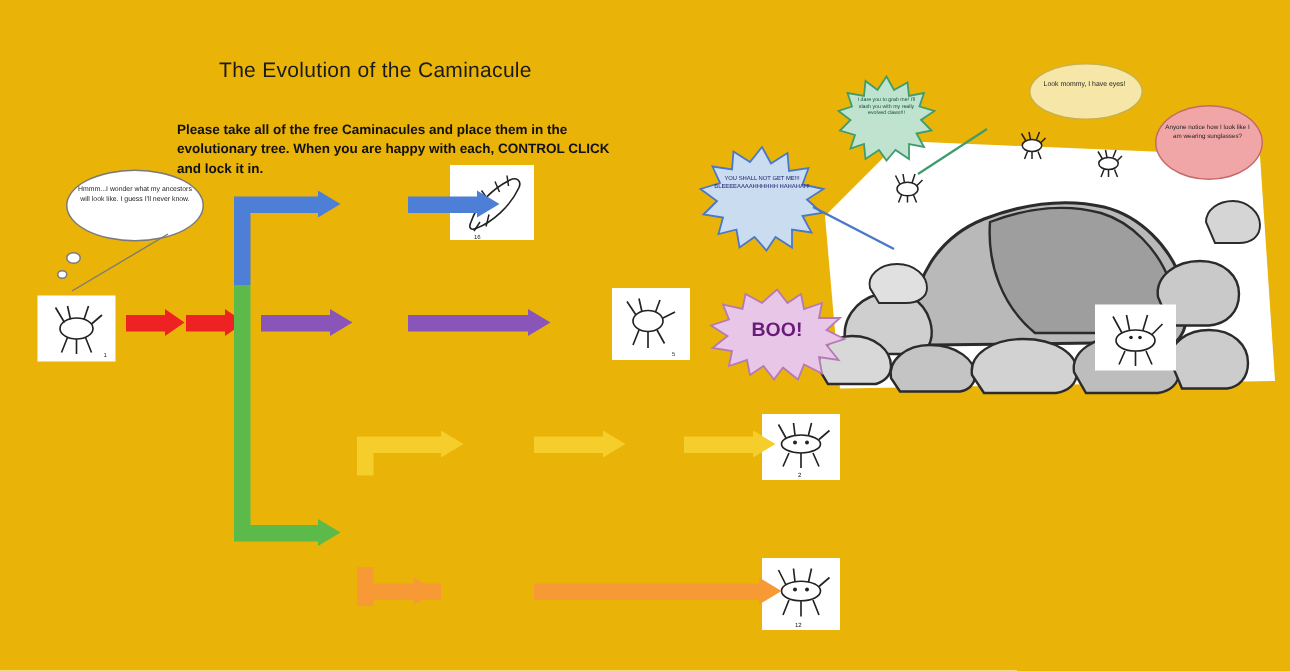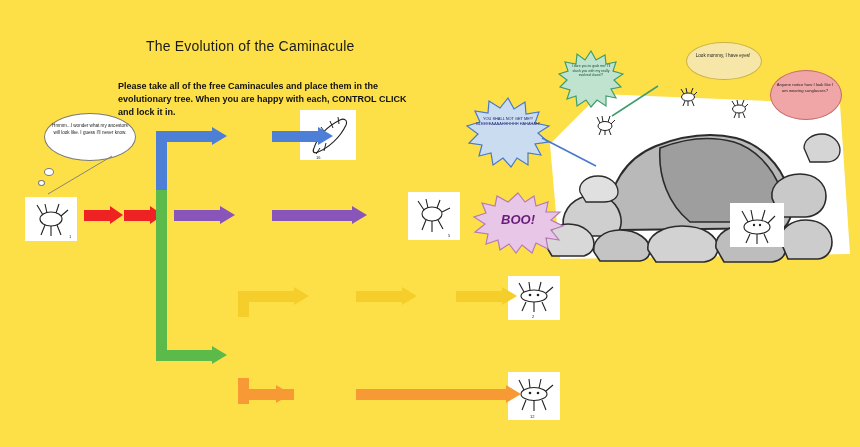"The Evolution of the Caminacule" #canvas { background: #fde047 -> #eab308 }
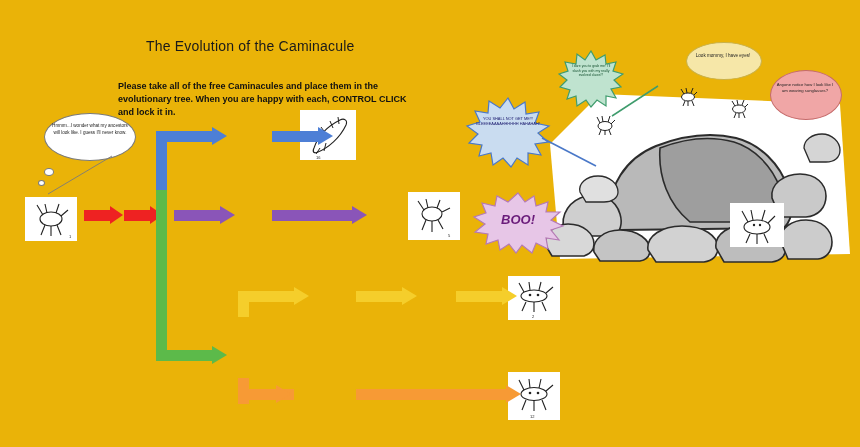"BOO!" #boo-text { font-style: italic -> none }
